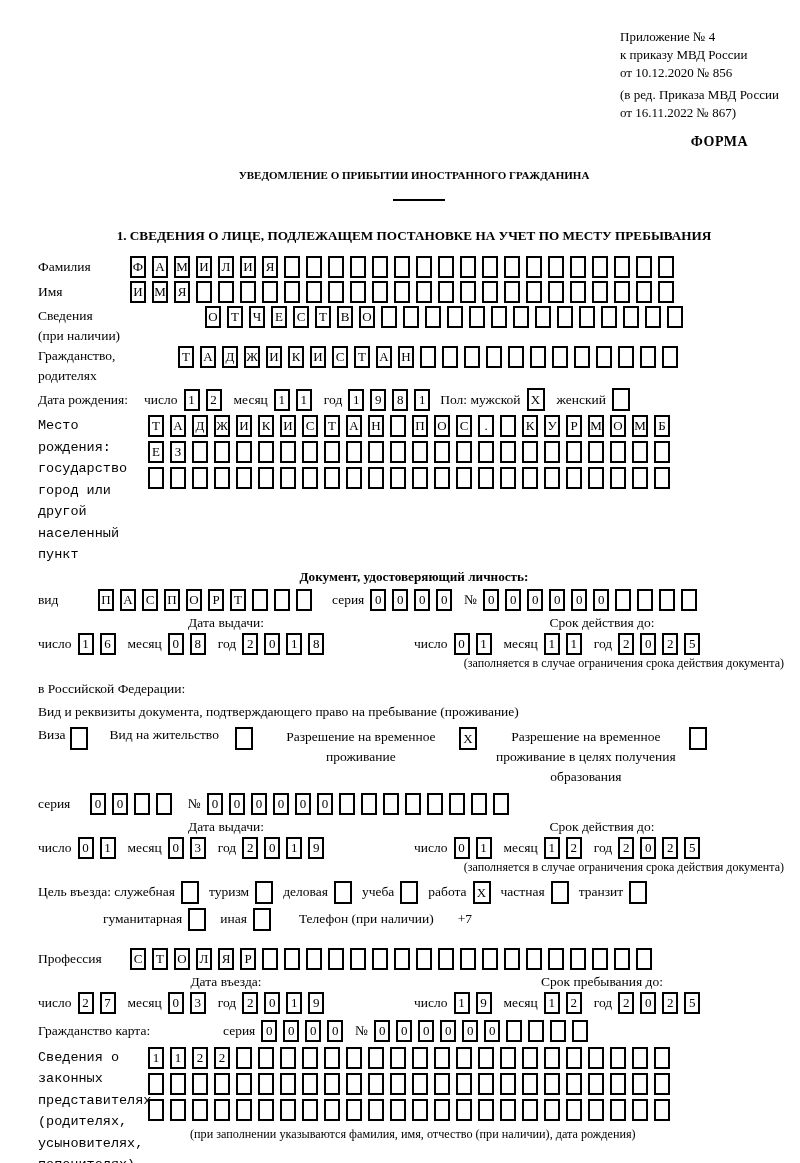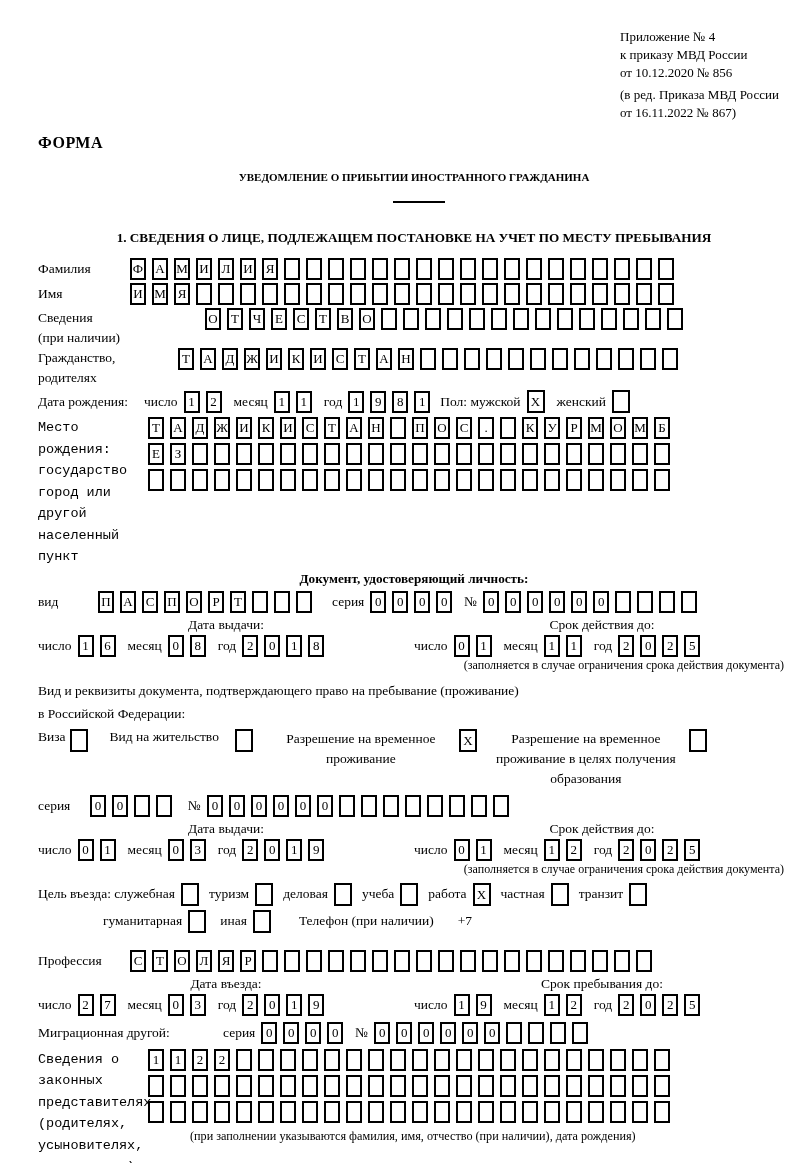"ФОРМА" .forma { font-size: 16px -> 14px; text-align: none -> right }
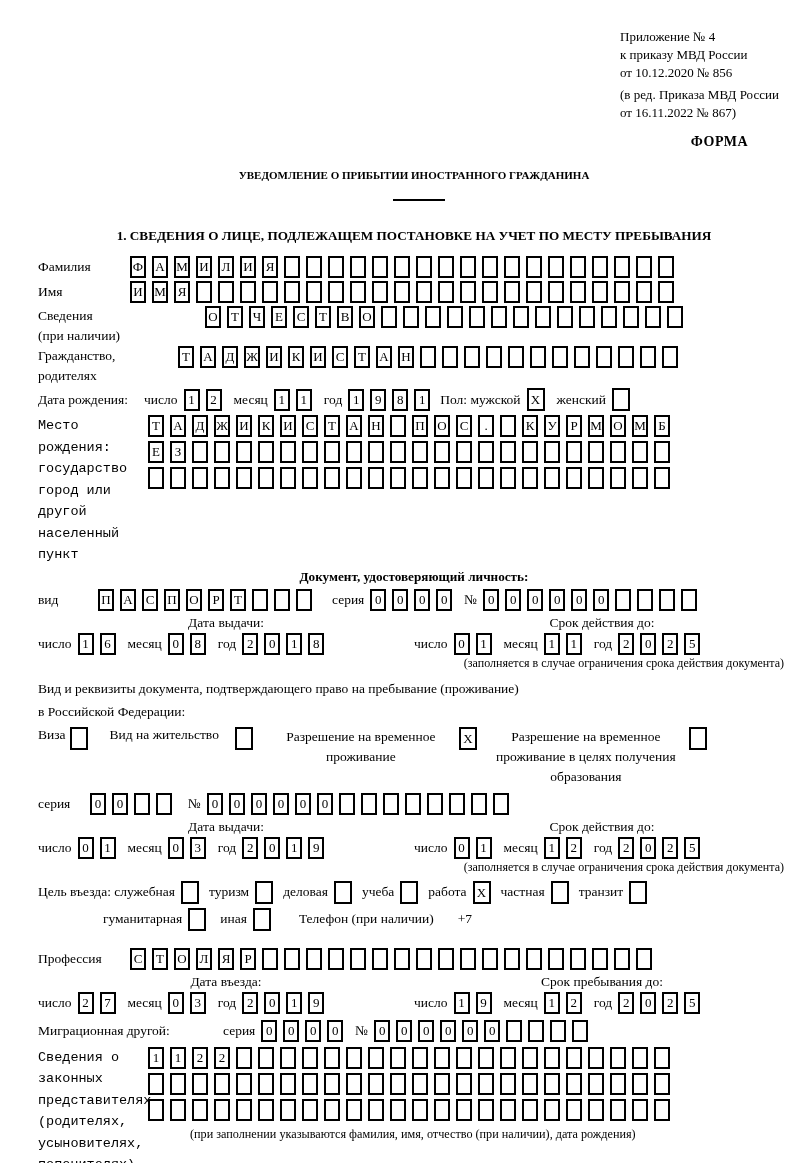"Вид и реквизиты документа," div { order: before "в Российской Федерации:" -> after "в Российской Федерации:" }
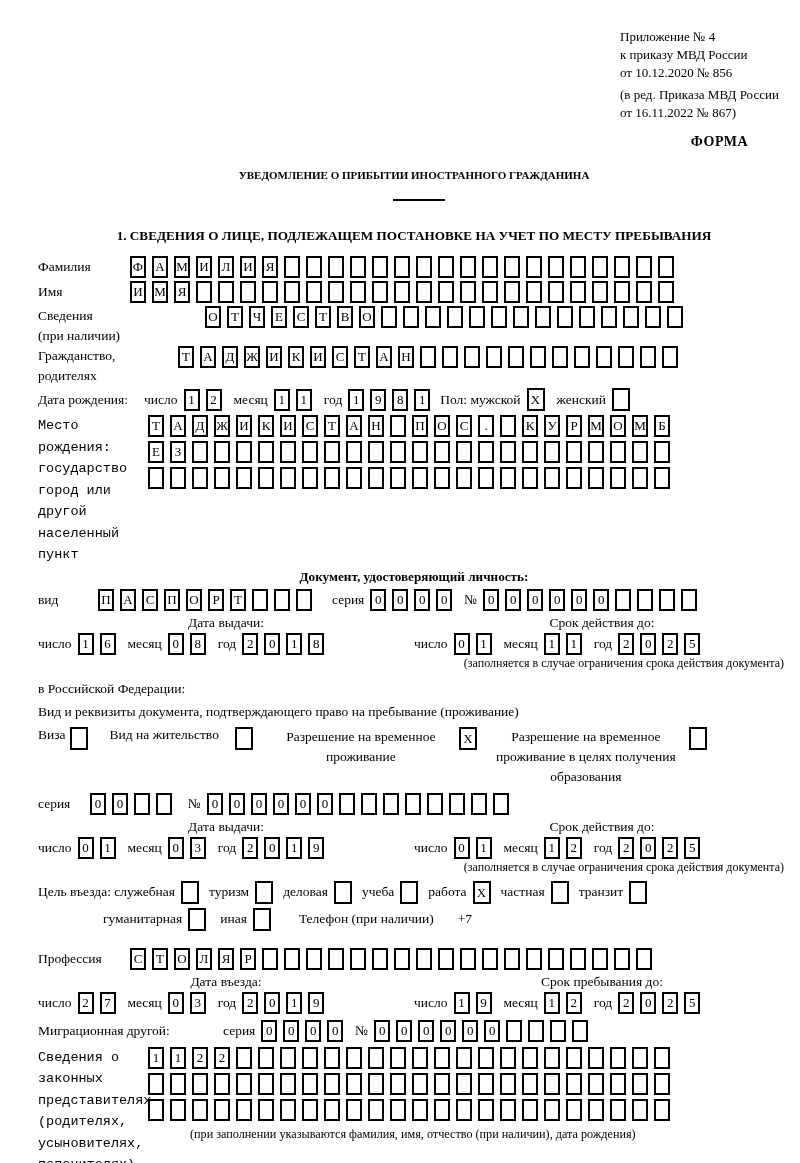"Миграционная другой:" span { text: Миграционная другой -> Гражданство карта }
